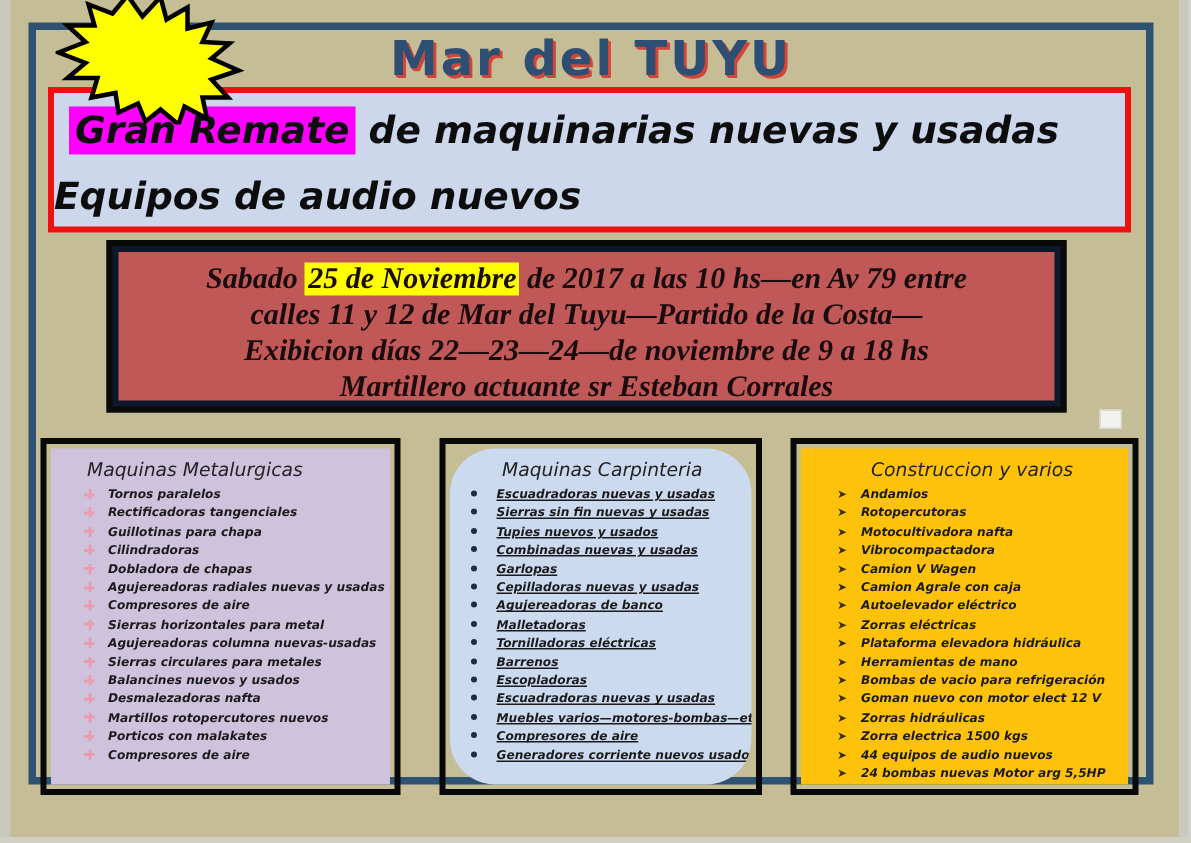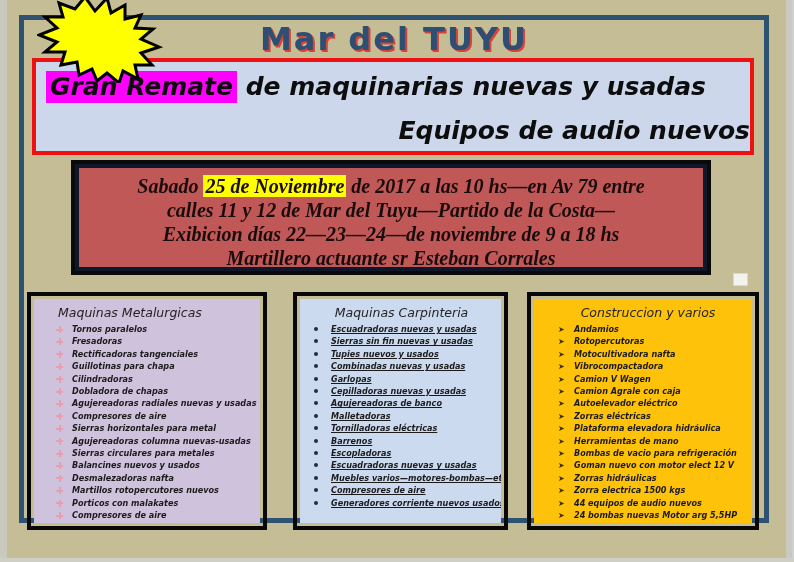"Equipos de audio nuevos" .headline-line { text-align: right -> left }
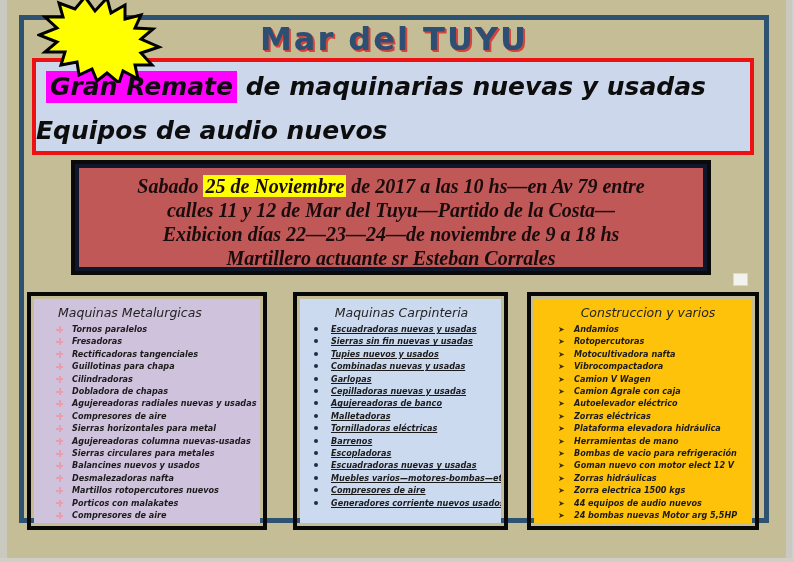"Maquinas Carpinteria" #col2 .col-inner { border-radius: none -> 30px }
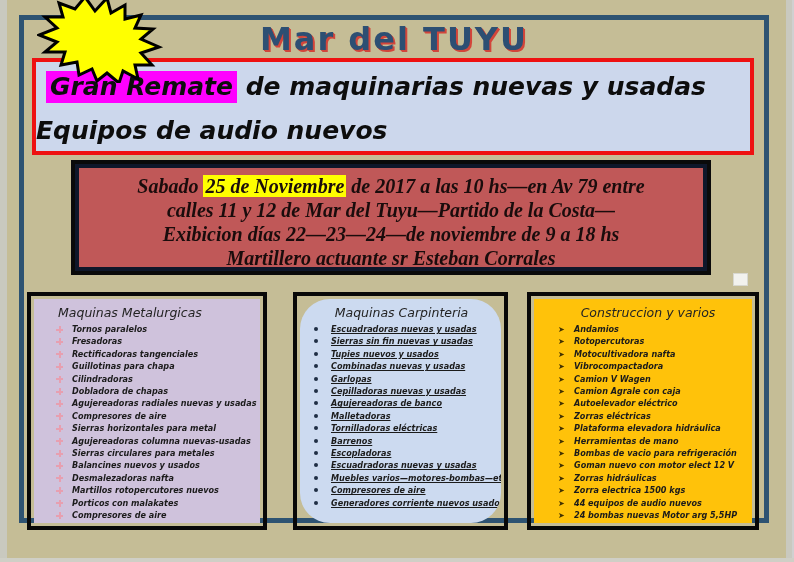"Fresadoras" li { html: <li><span></span><span>Fresadoras</span></li> -> none }
